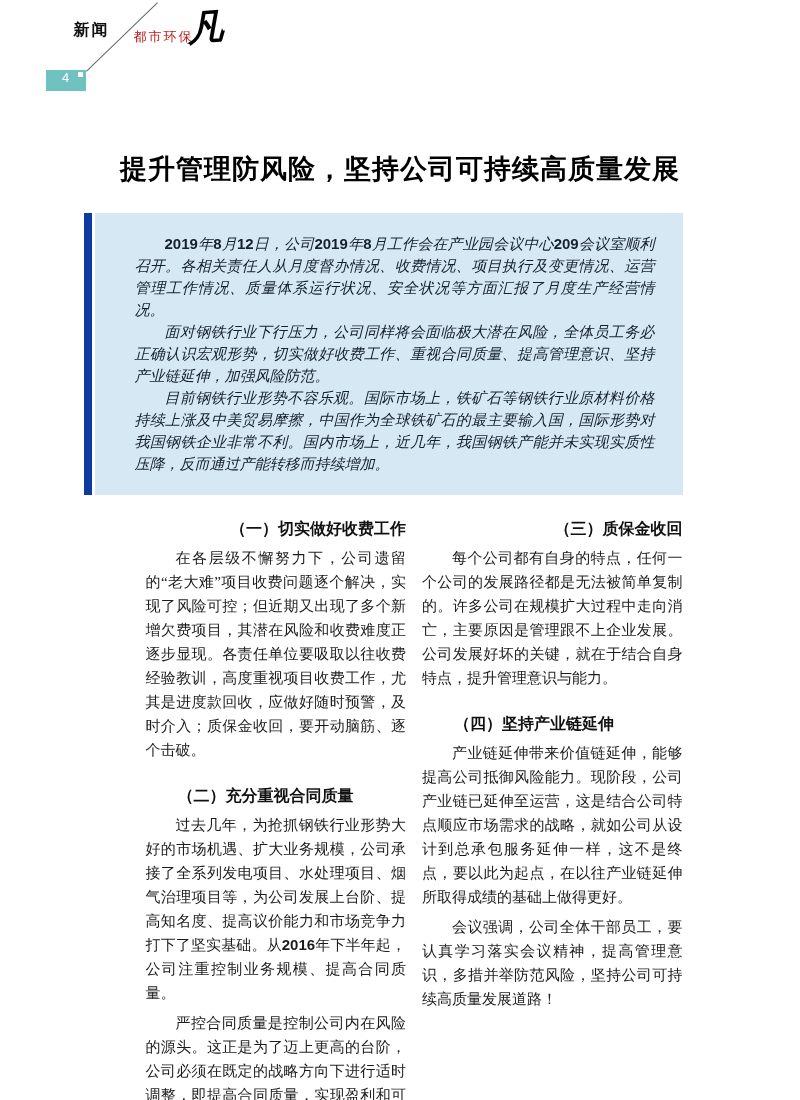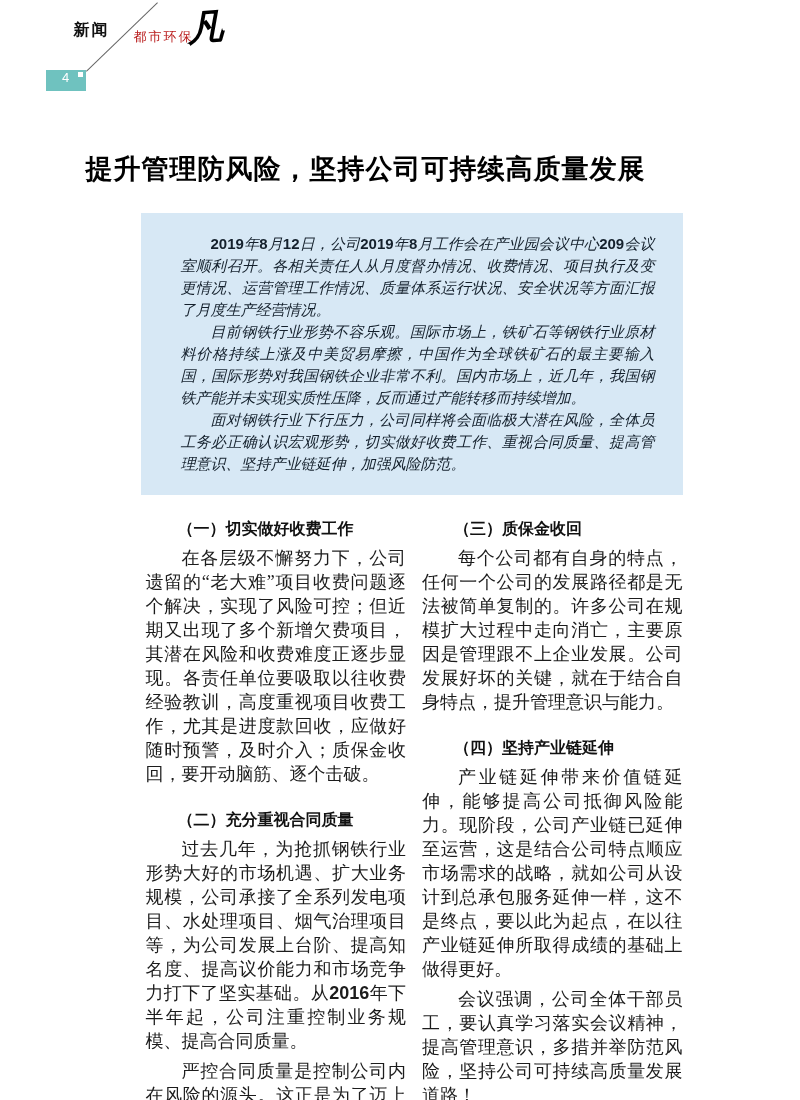"提升管理防风险，坚持公司可持续高质量发展" h1.article-title { text-align: none -> center }
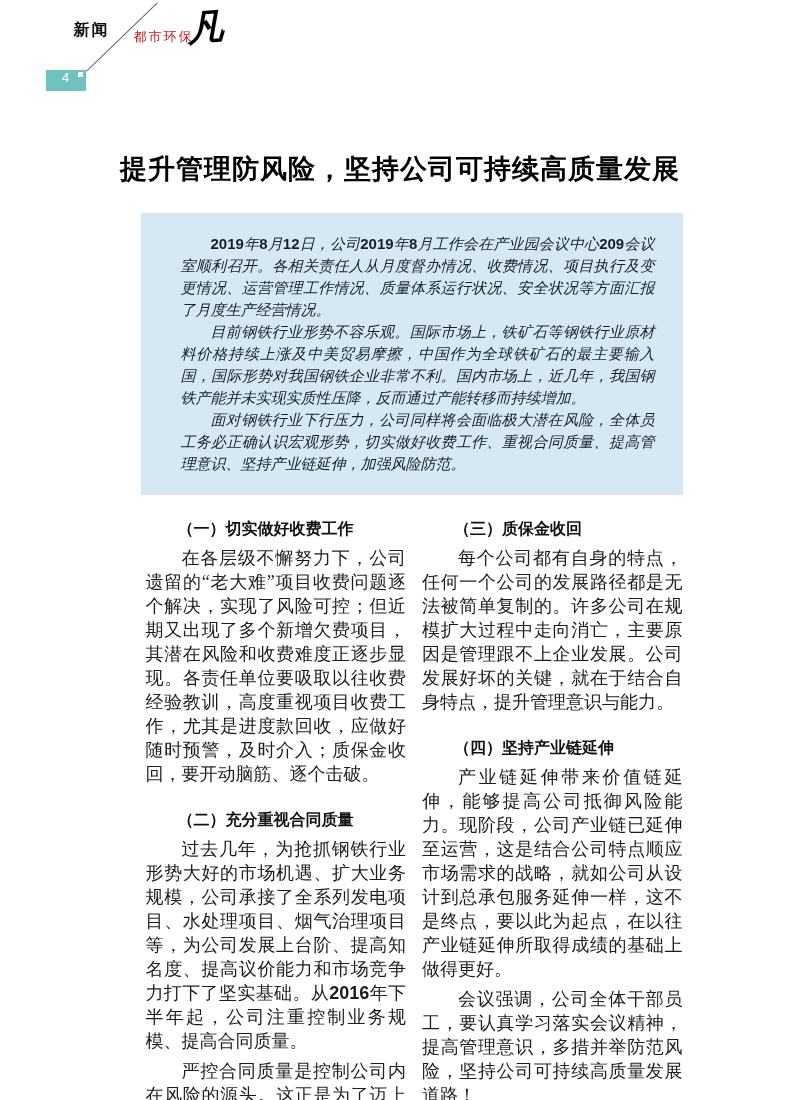"2019年8月12日，公司2019年8月工作会在产业园会议中心209会议室顺利召" .intro { flex-direction: column -> none; margin: 26px 72px 0 95px -> 26px 72px 0 38px }
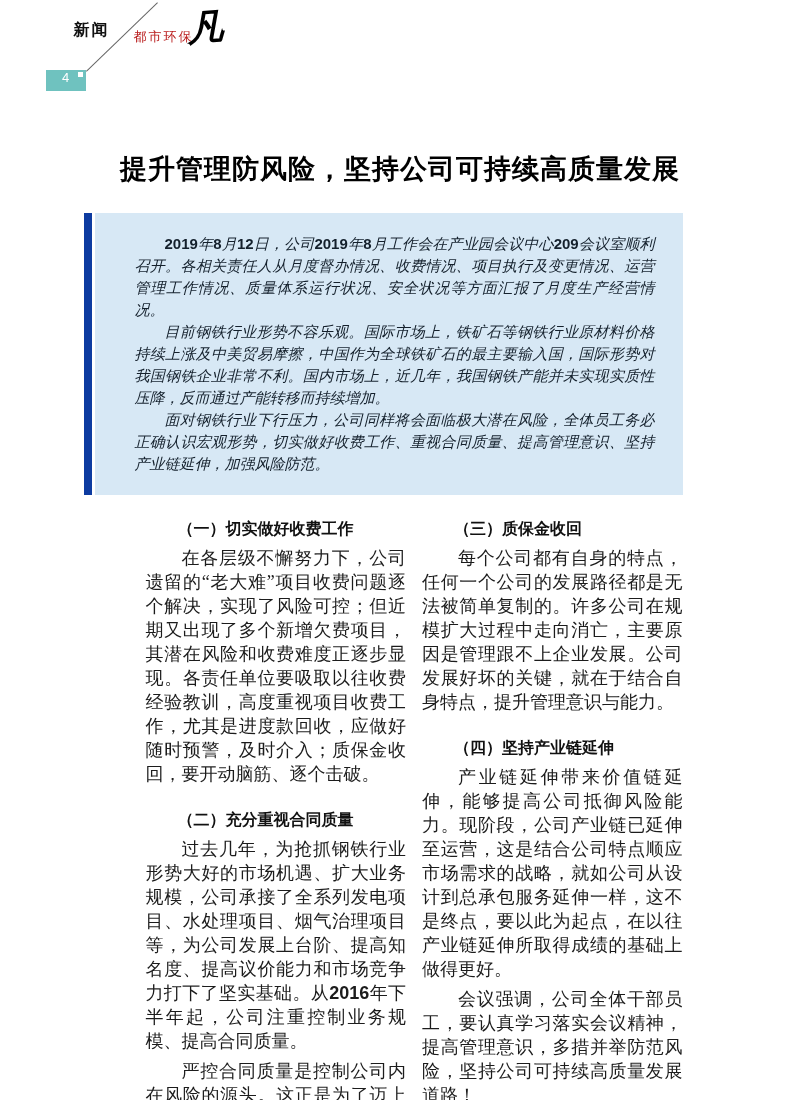"目前钢铁行业形势不容乐观。国际市场上，铁矿石等钢铁行业原材料价格持续上涨及中美贸" p { order: before "面对钢铁行业下行压力，公司同样将会面临极大潜在风险，全体员工务必正确认识宏观形势" -> after "面对钢铁行业下行压力，公司同样将会面临极大潜在风险，全体员工务必正确认识宏观形势" }
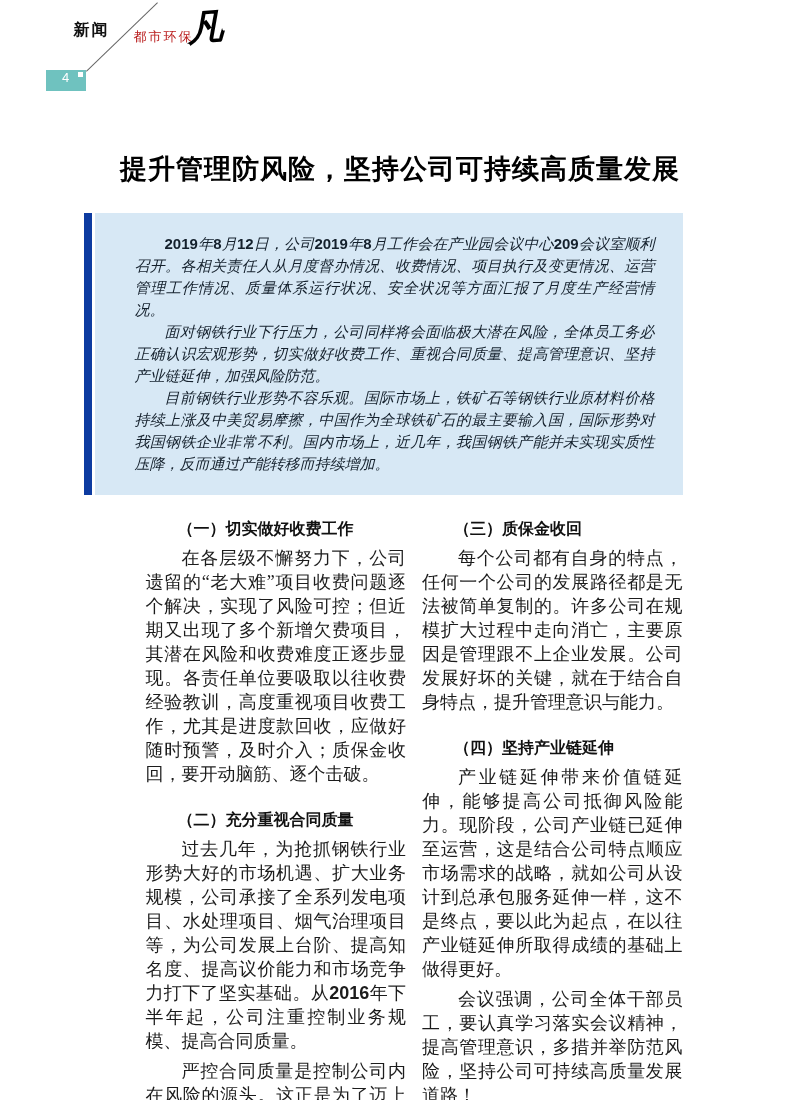"（一）切实做好收费工作" .col h3:first-child { text-align: none -> right }
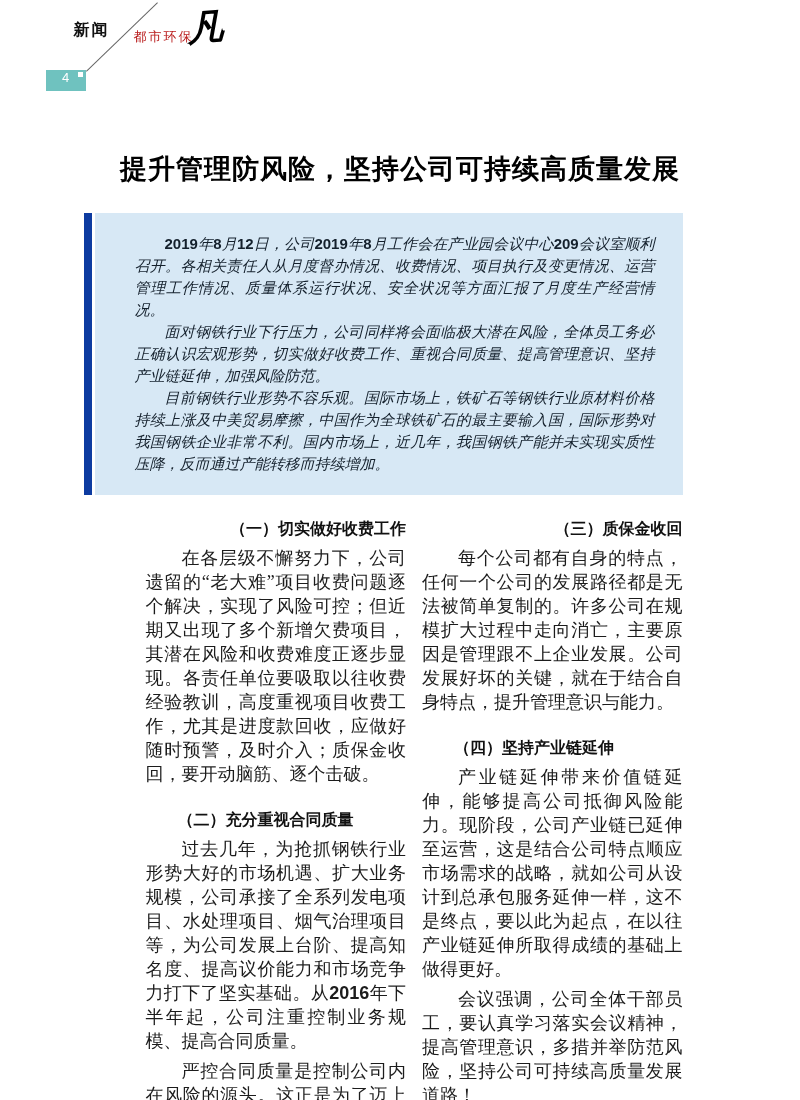"在各层级不懈努力下，公司遗留的“老大难”项目收费问题逐个解决，实现了风险可控；但" .col p { font-size: 18px -> 15px }
